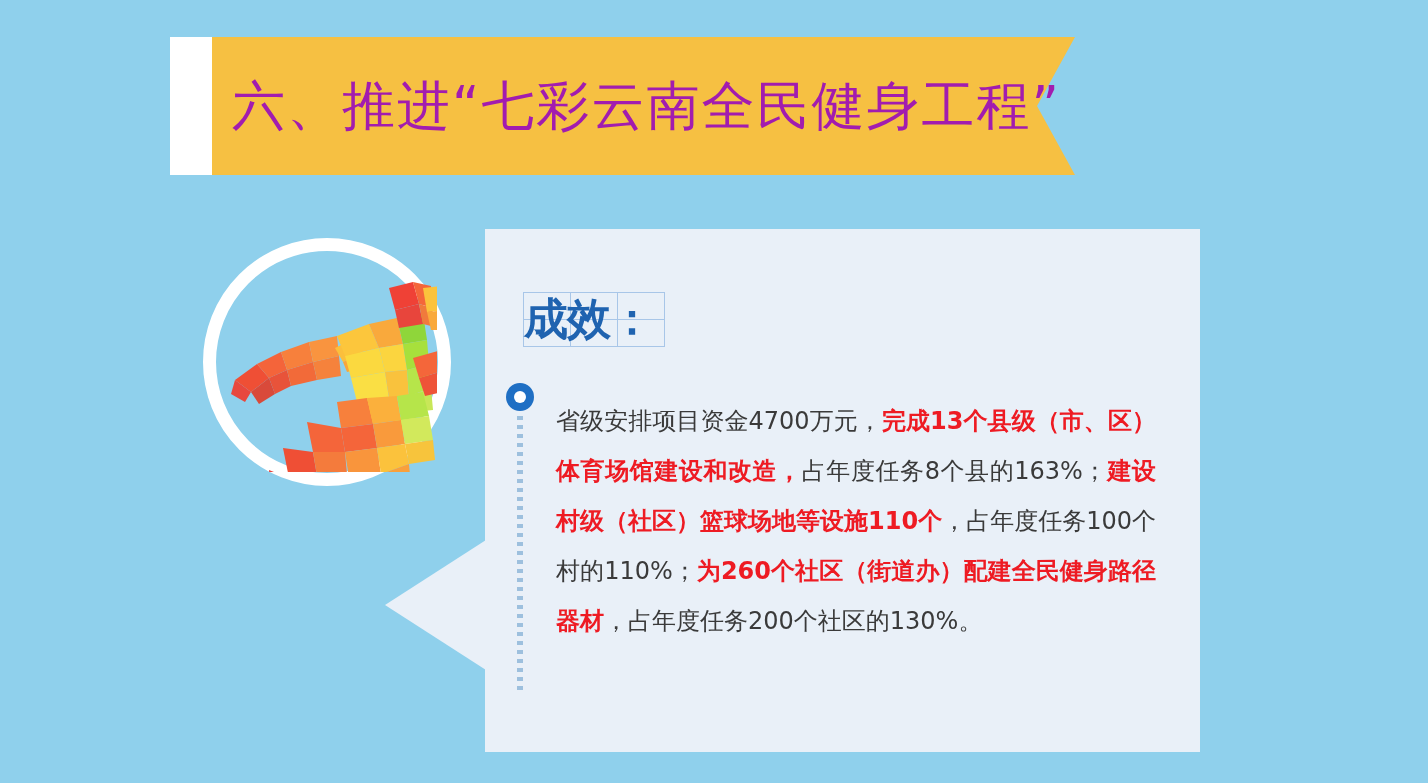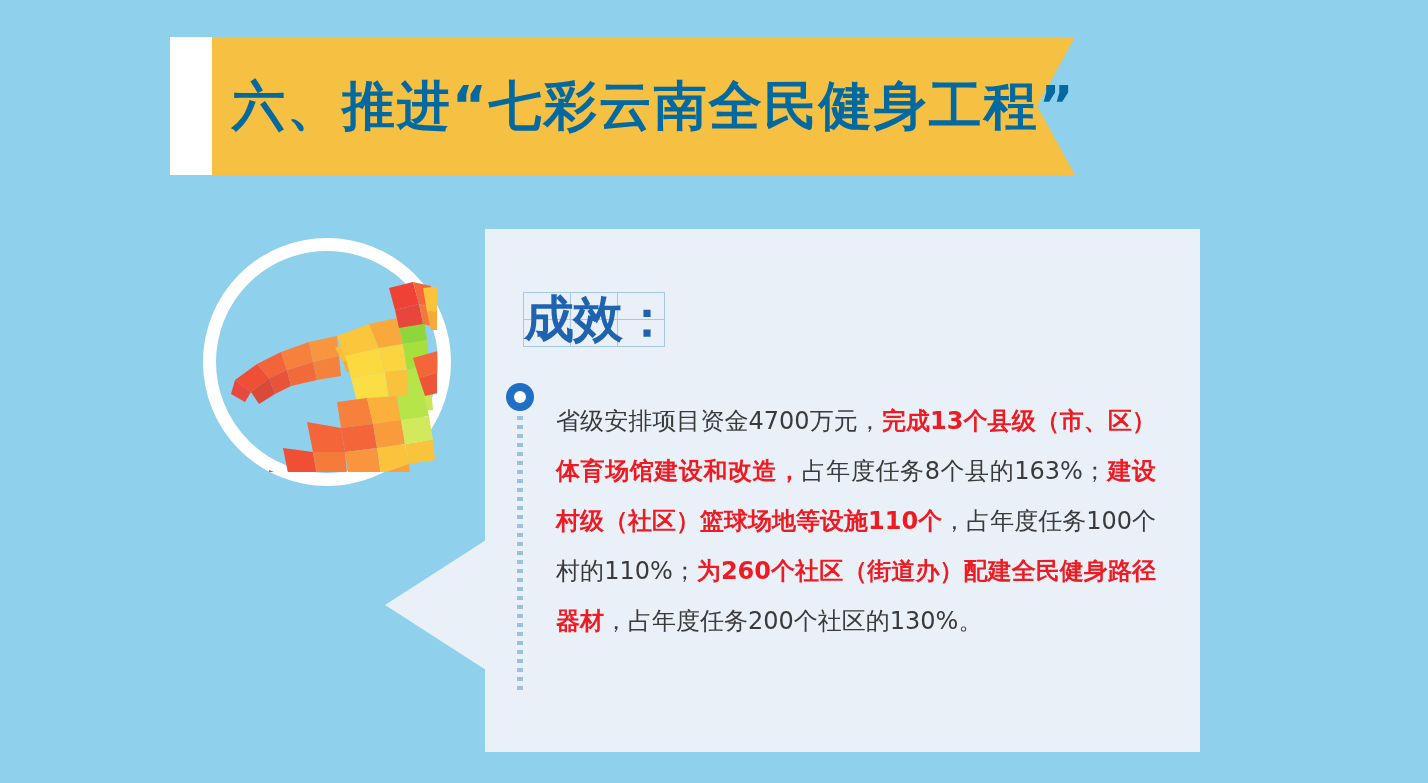"六、推进“七彩云南全民健身工程”" .ribbon-title { color: #0369a1 -> #a21caf; font-weight: bold -> normal }
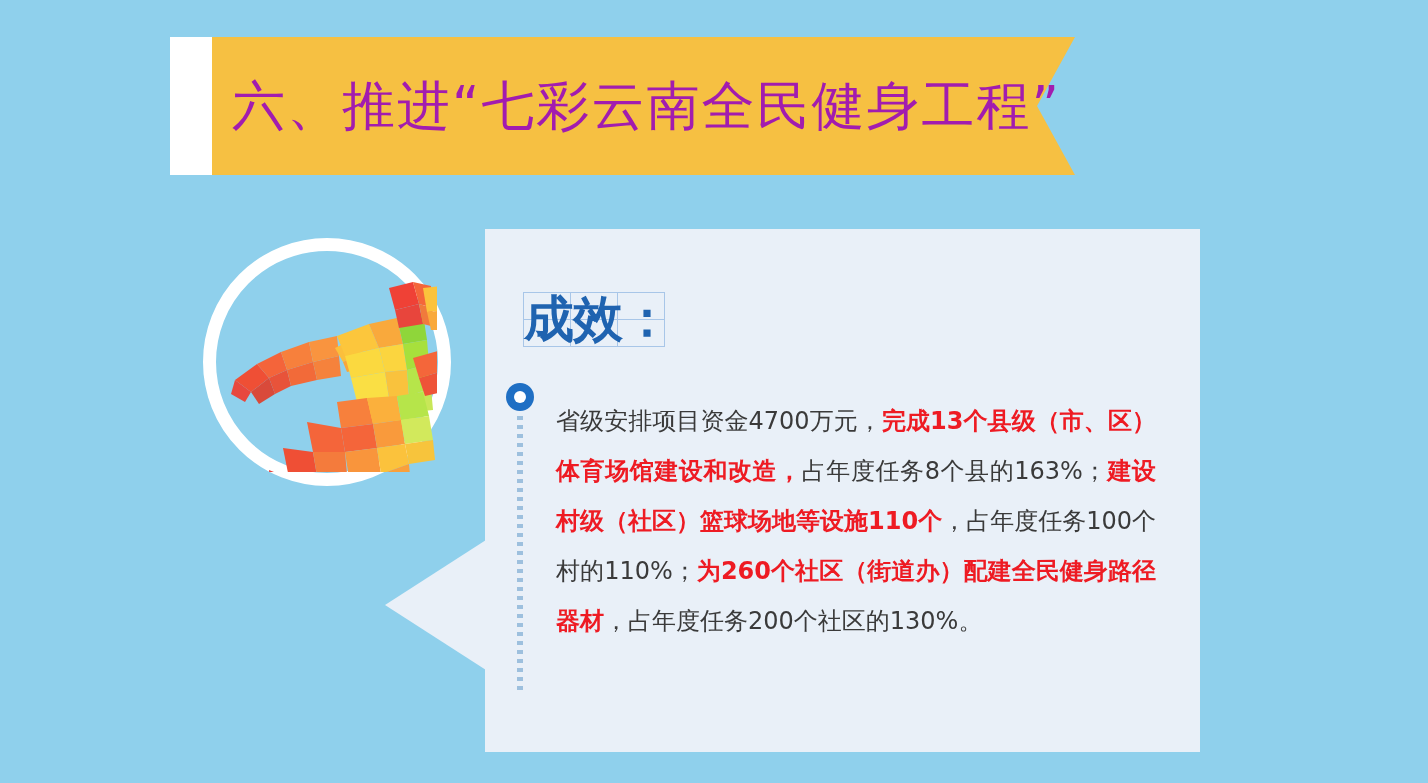"成效：" .heading-text { font-size: 50px -> 44px }
